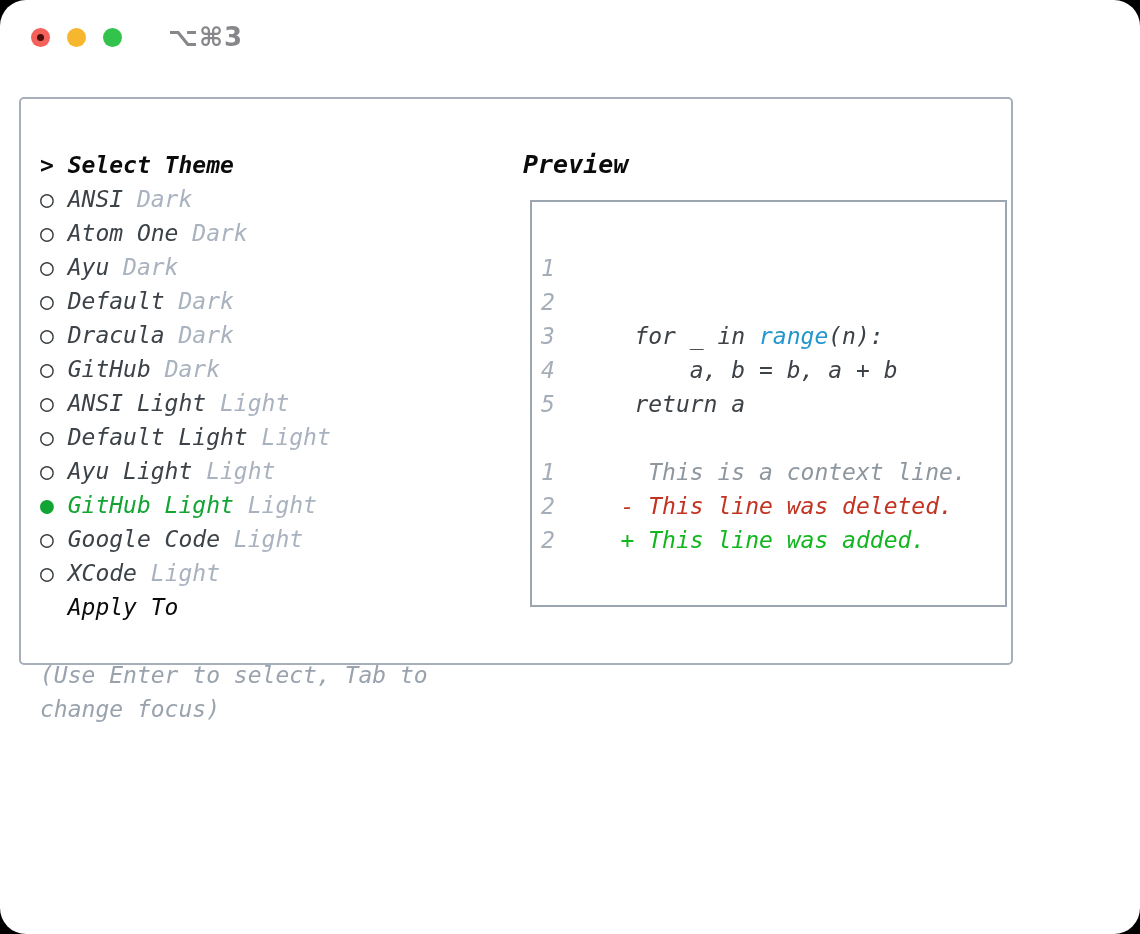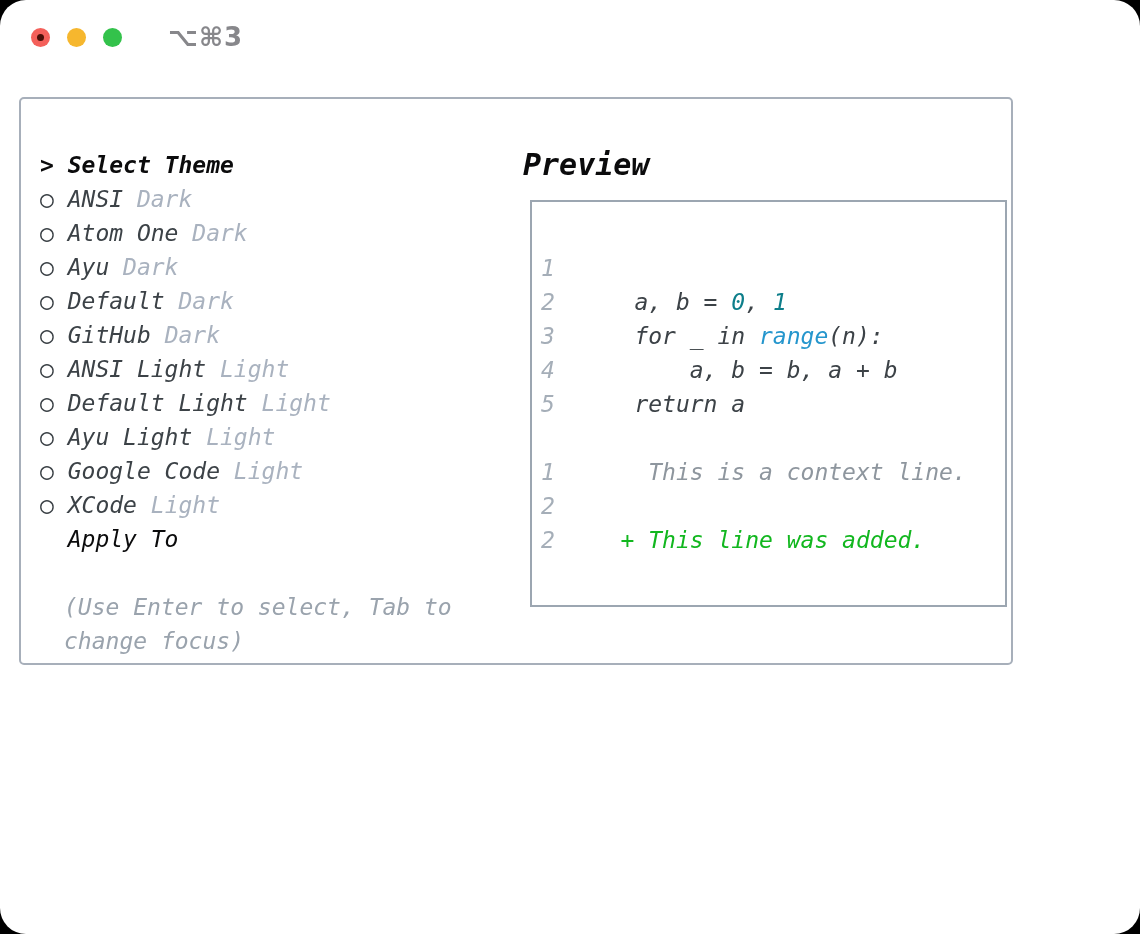"Preview" .preview-heading { font-size: 30px -> 25px }
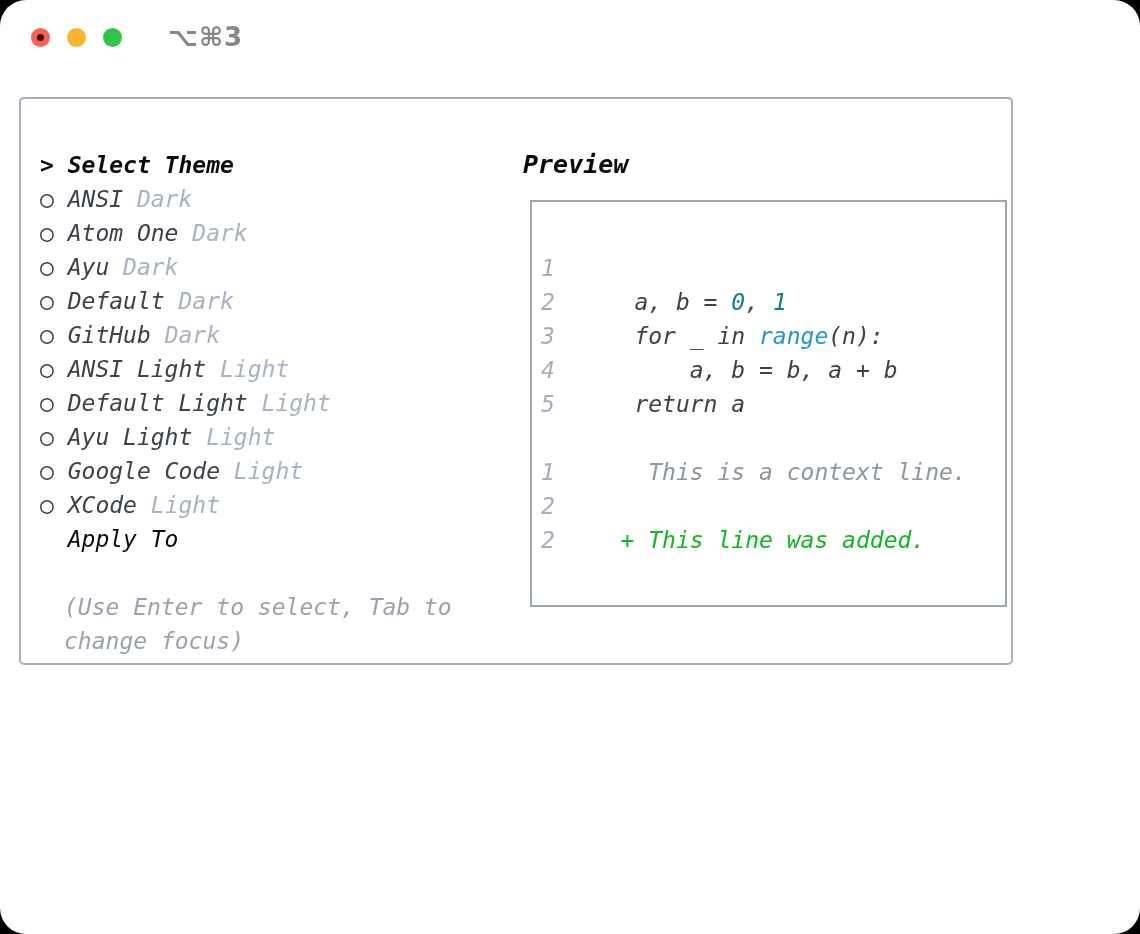"a, b = 0, 1" span.content { html: <span><span> a, b = </span><span>0</span><span>, </span><span>1</span></span> -> none }
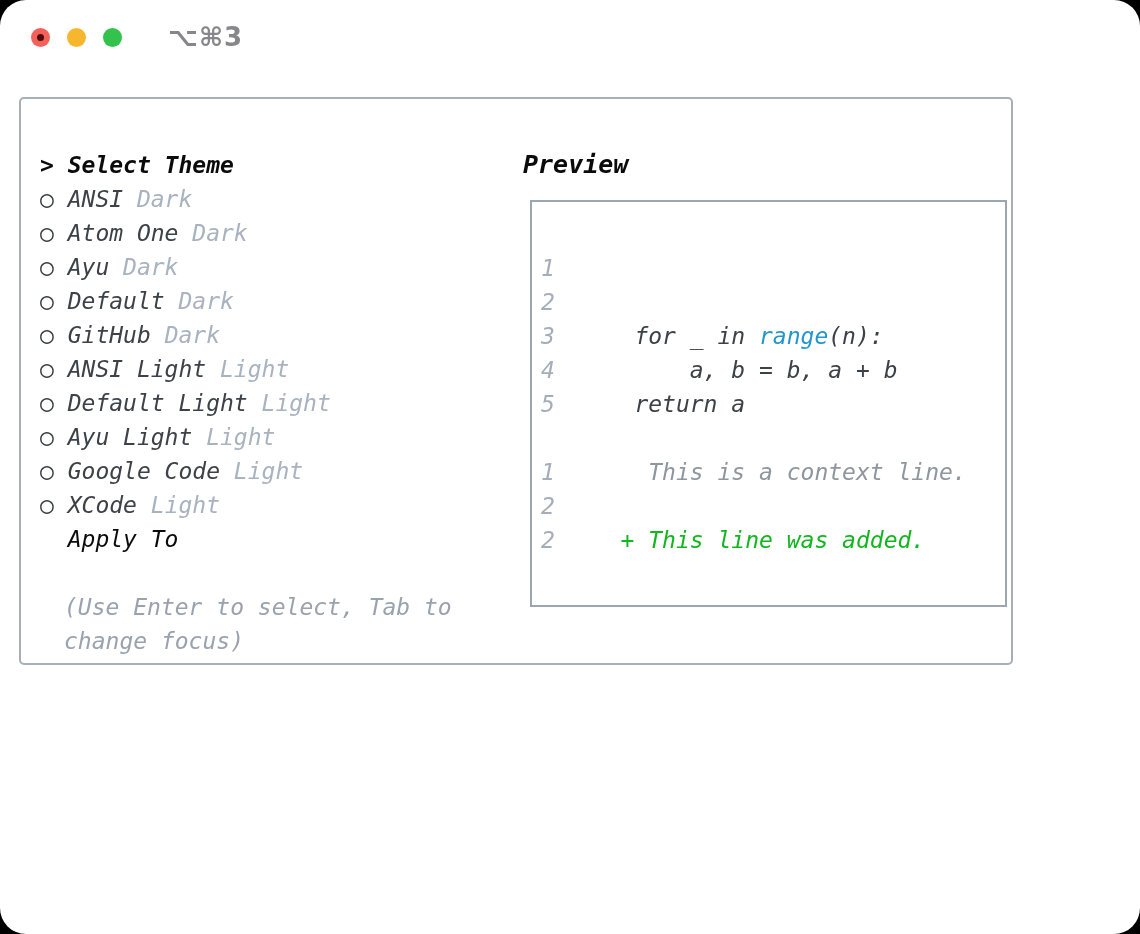"○ Dracula Dark" div.row { html: none -> <div><span>○</span><span>Dracula</span><span>Dark</span></div> }
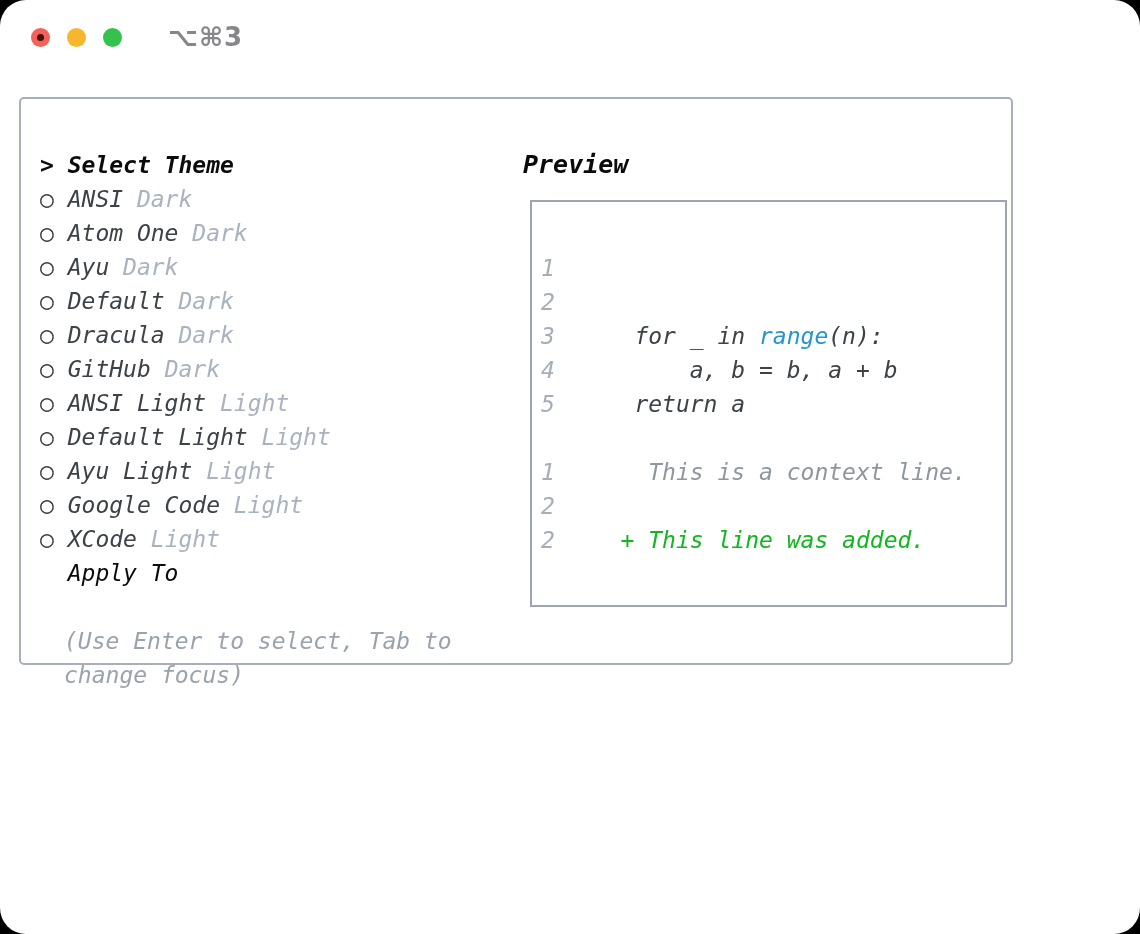"● GitHub Light Light" div.row { html: none -> <div><span>●</span><span>GitHub Light</span><span>Light</span></div> }
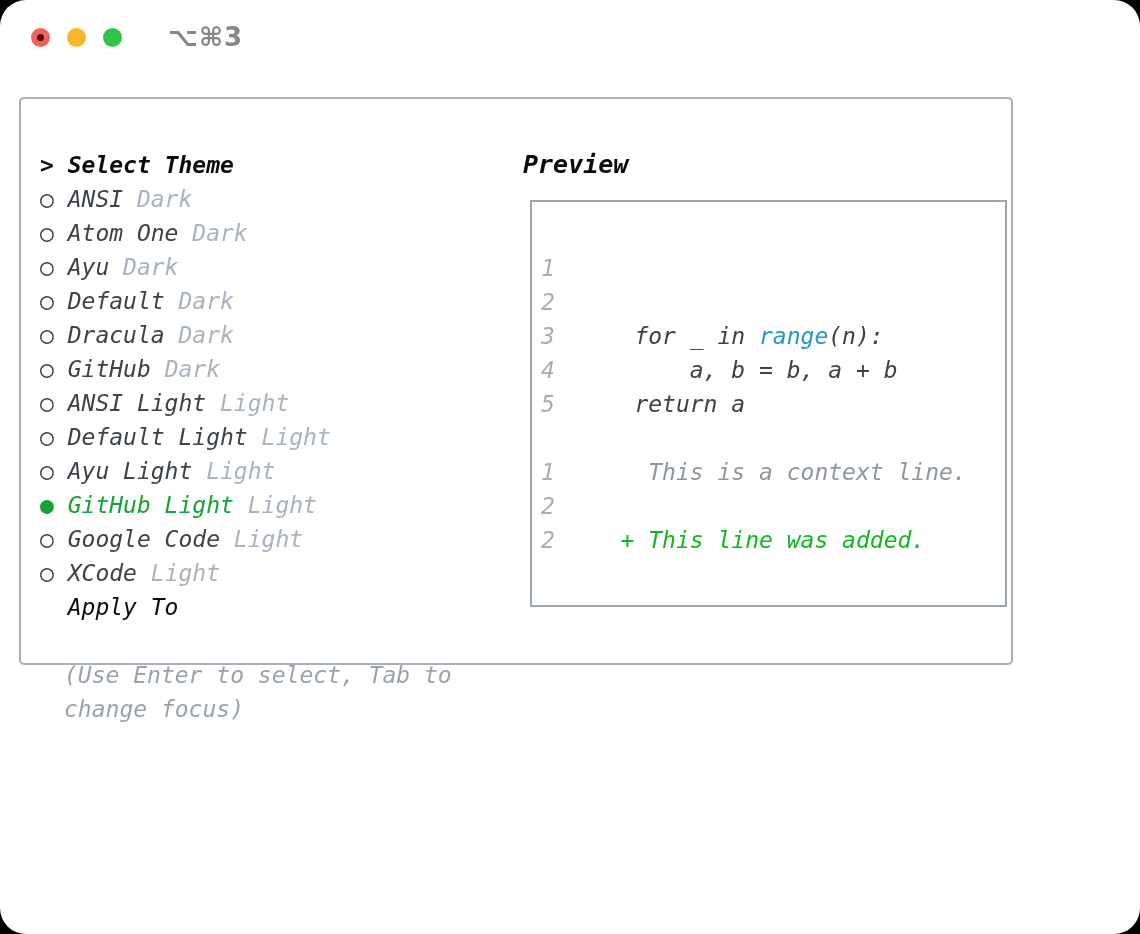"- This line was deleted." span.content { html: none -> <span><span> - This line was deleted.</span></span> }
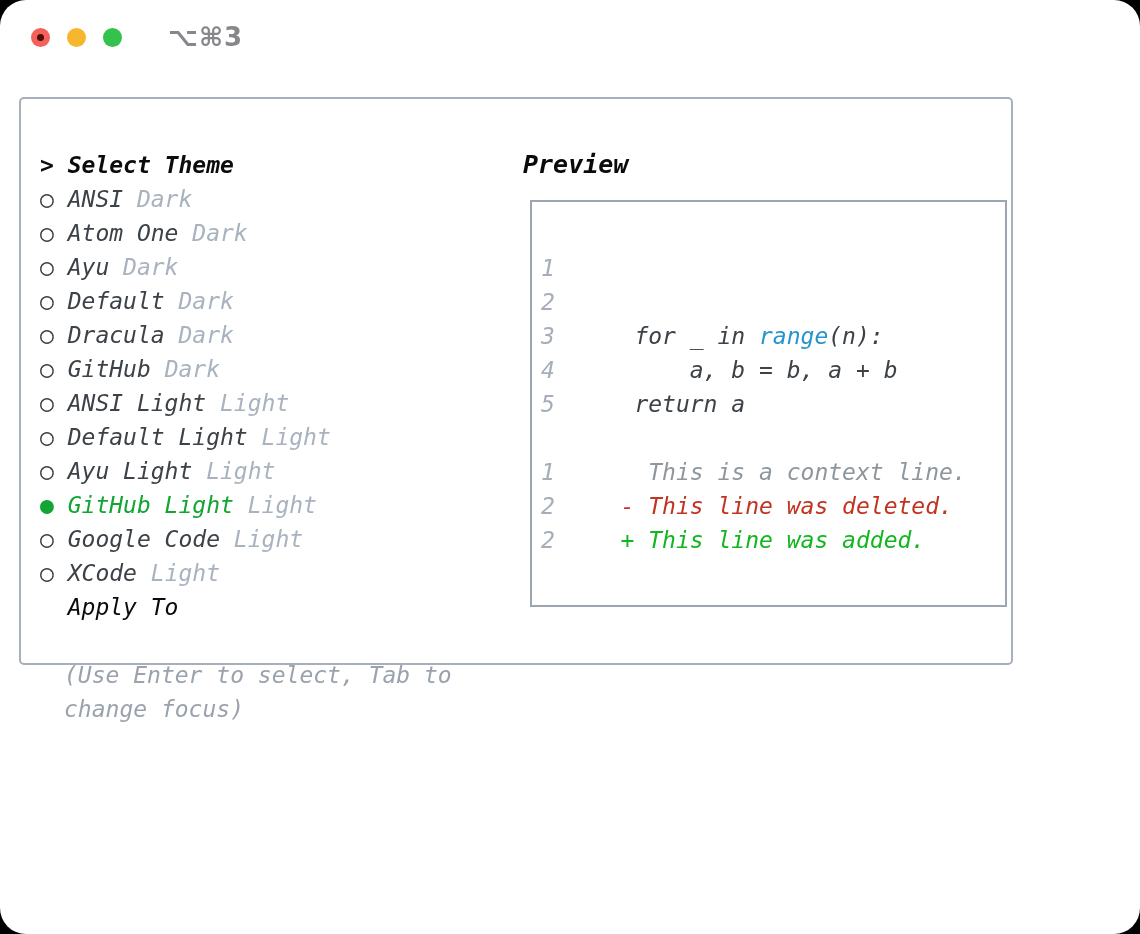"(Use Enter to select, Tab" .hint { margin-left: 24px -> none }
